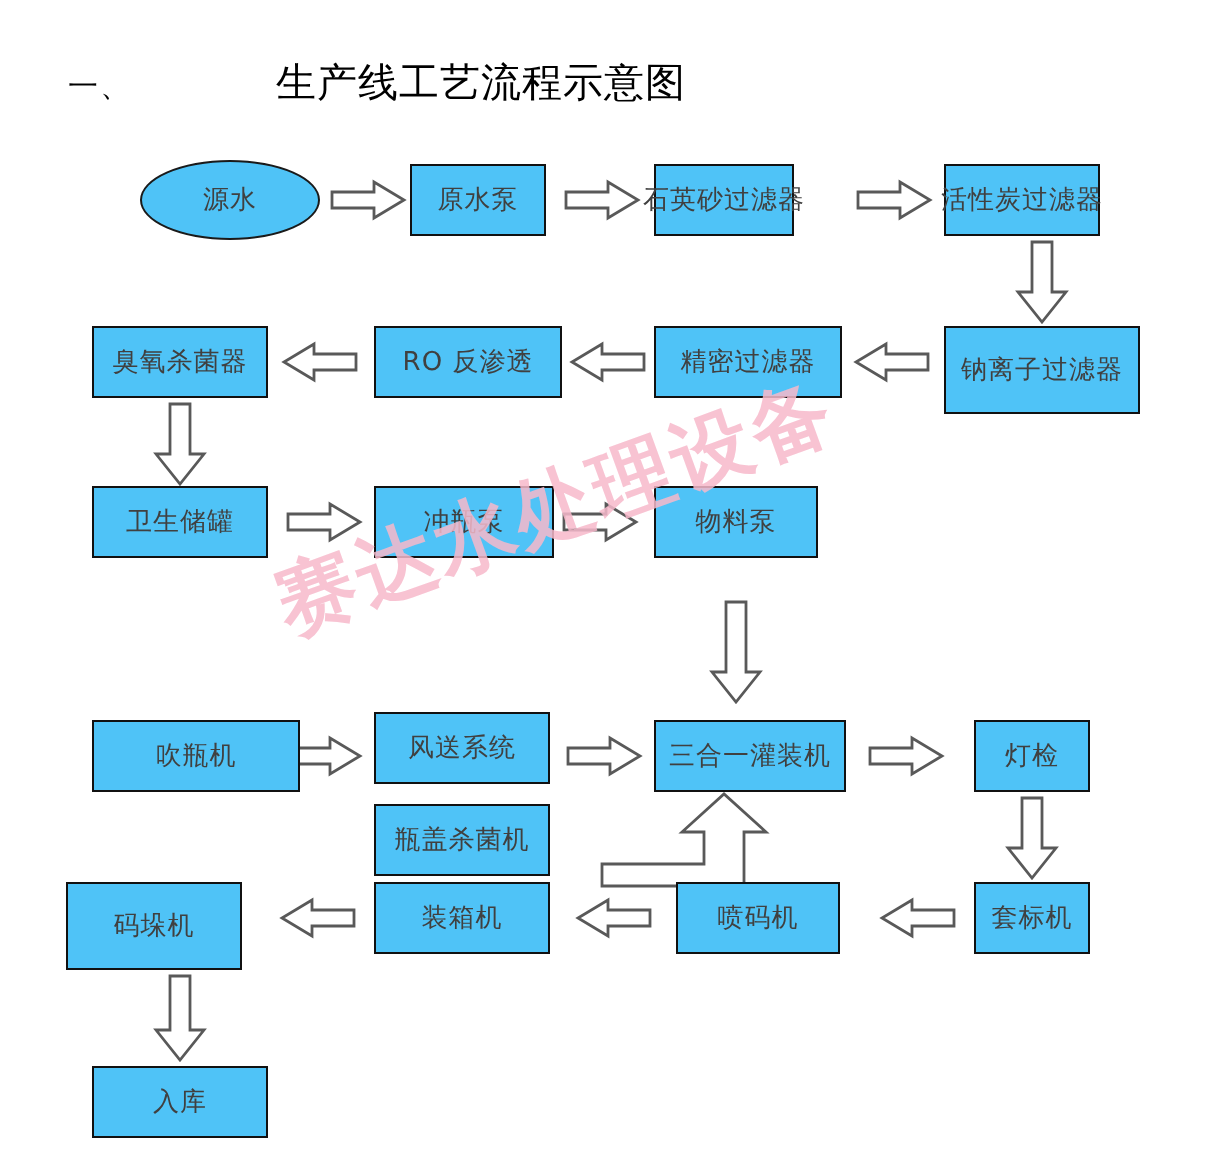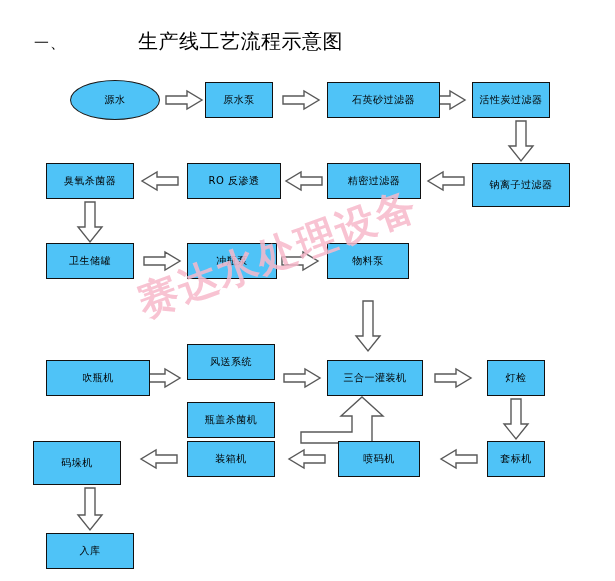"源水" .node { color: #000000 -> #404040; font-size: 10px -> 13px }
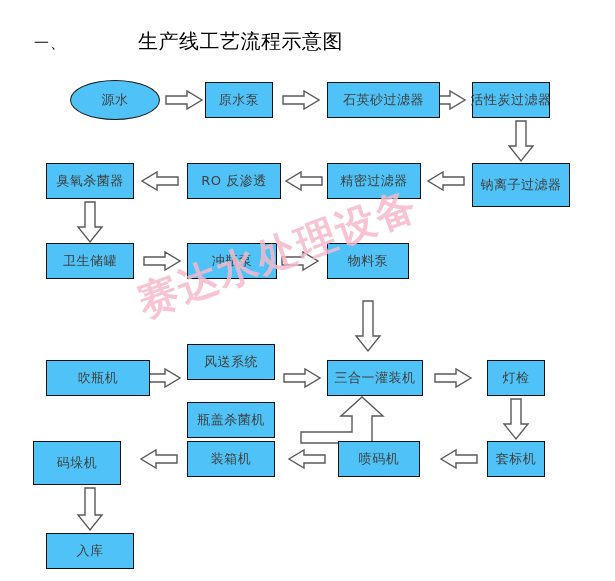"石英砂过滤器" div.node { width: 113px -> 70px }
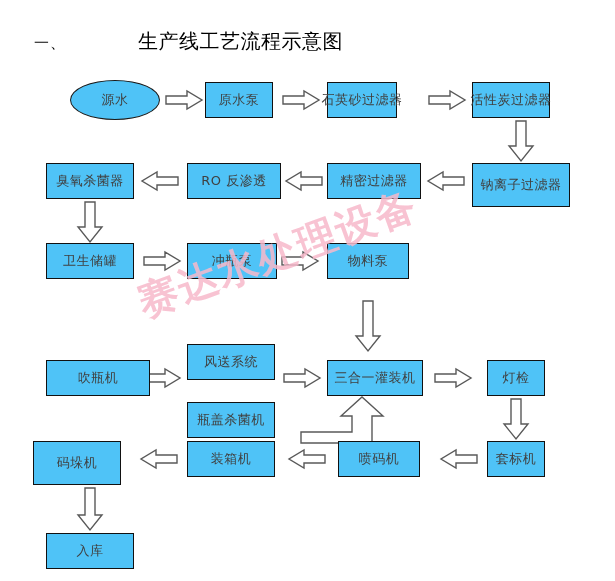"风送系统" div.node { top: 344px -> 356px }
